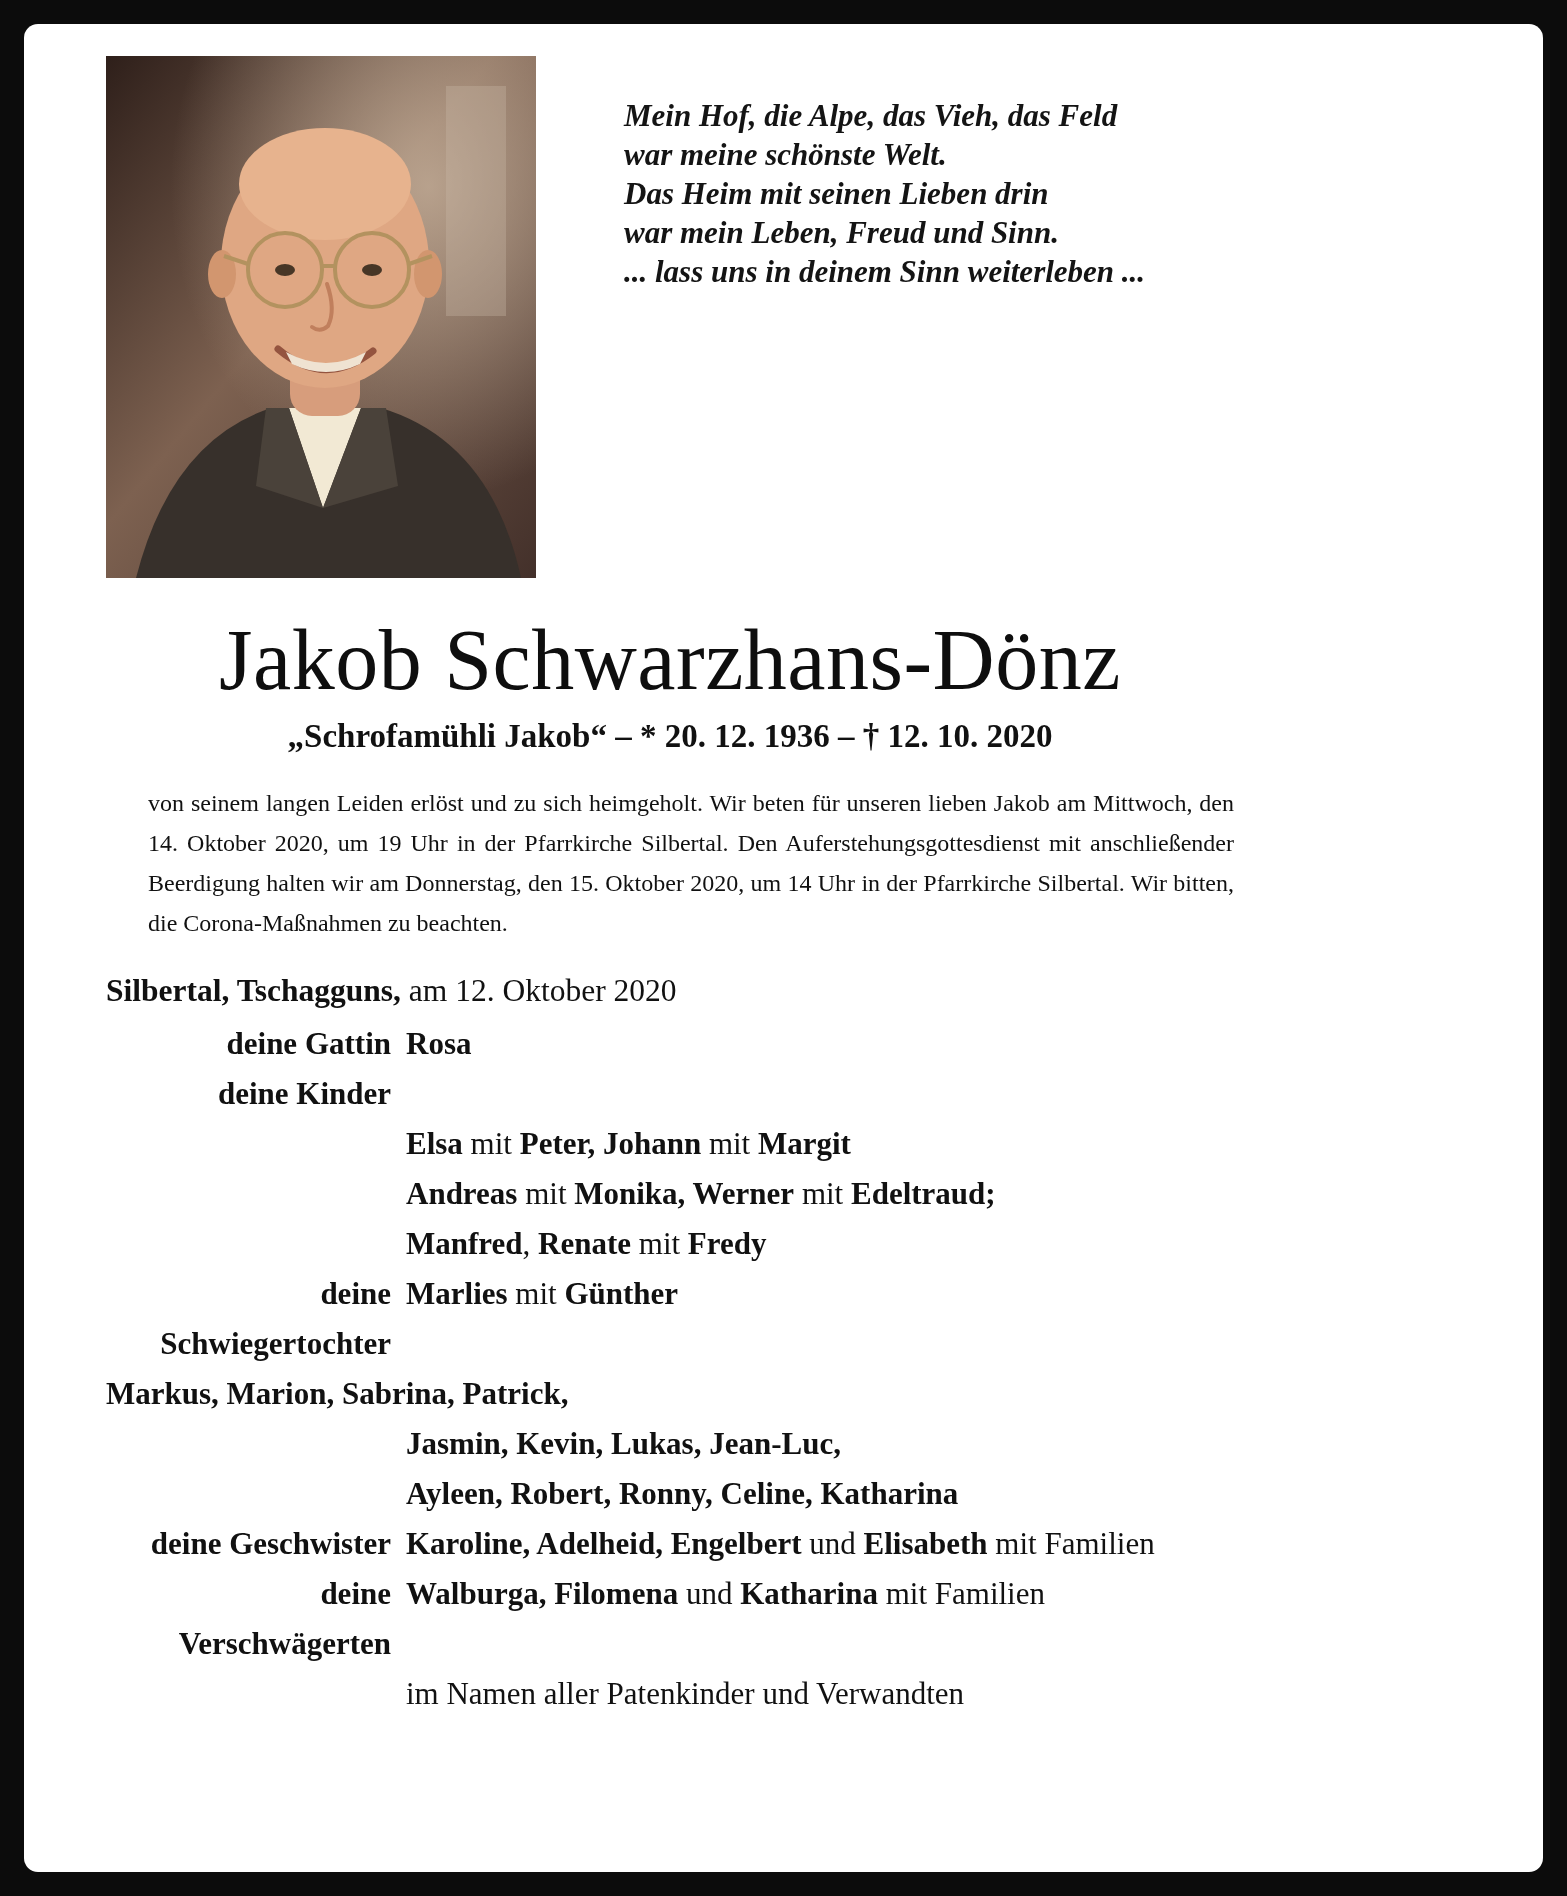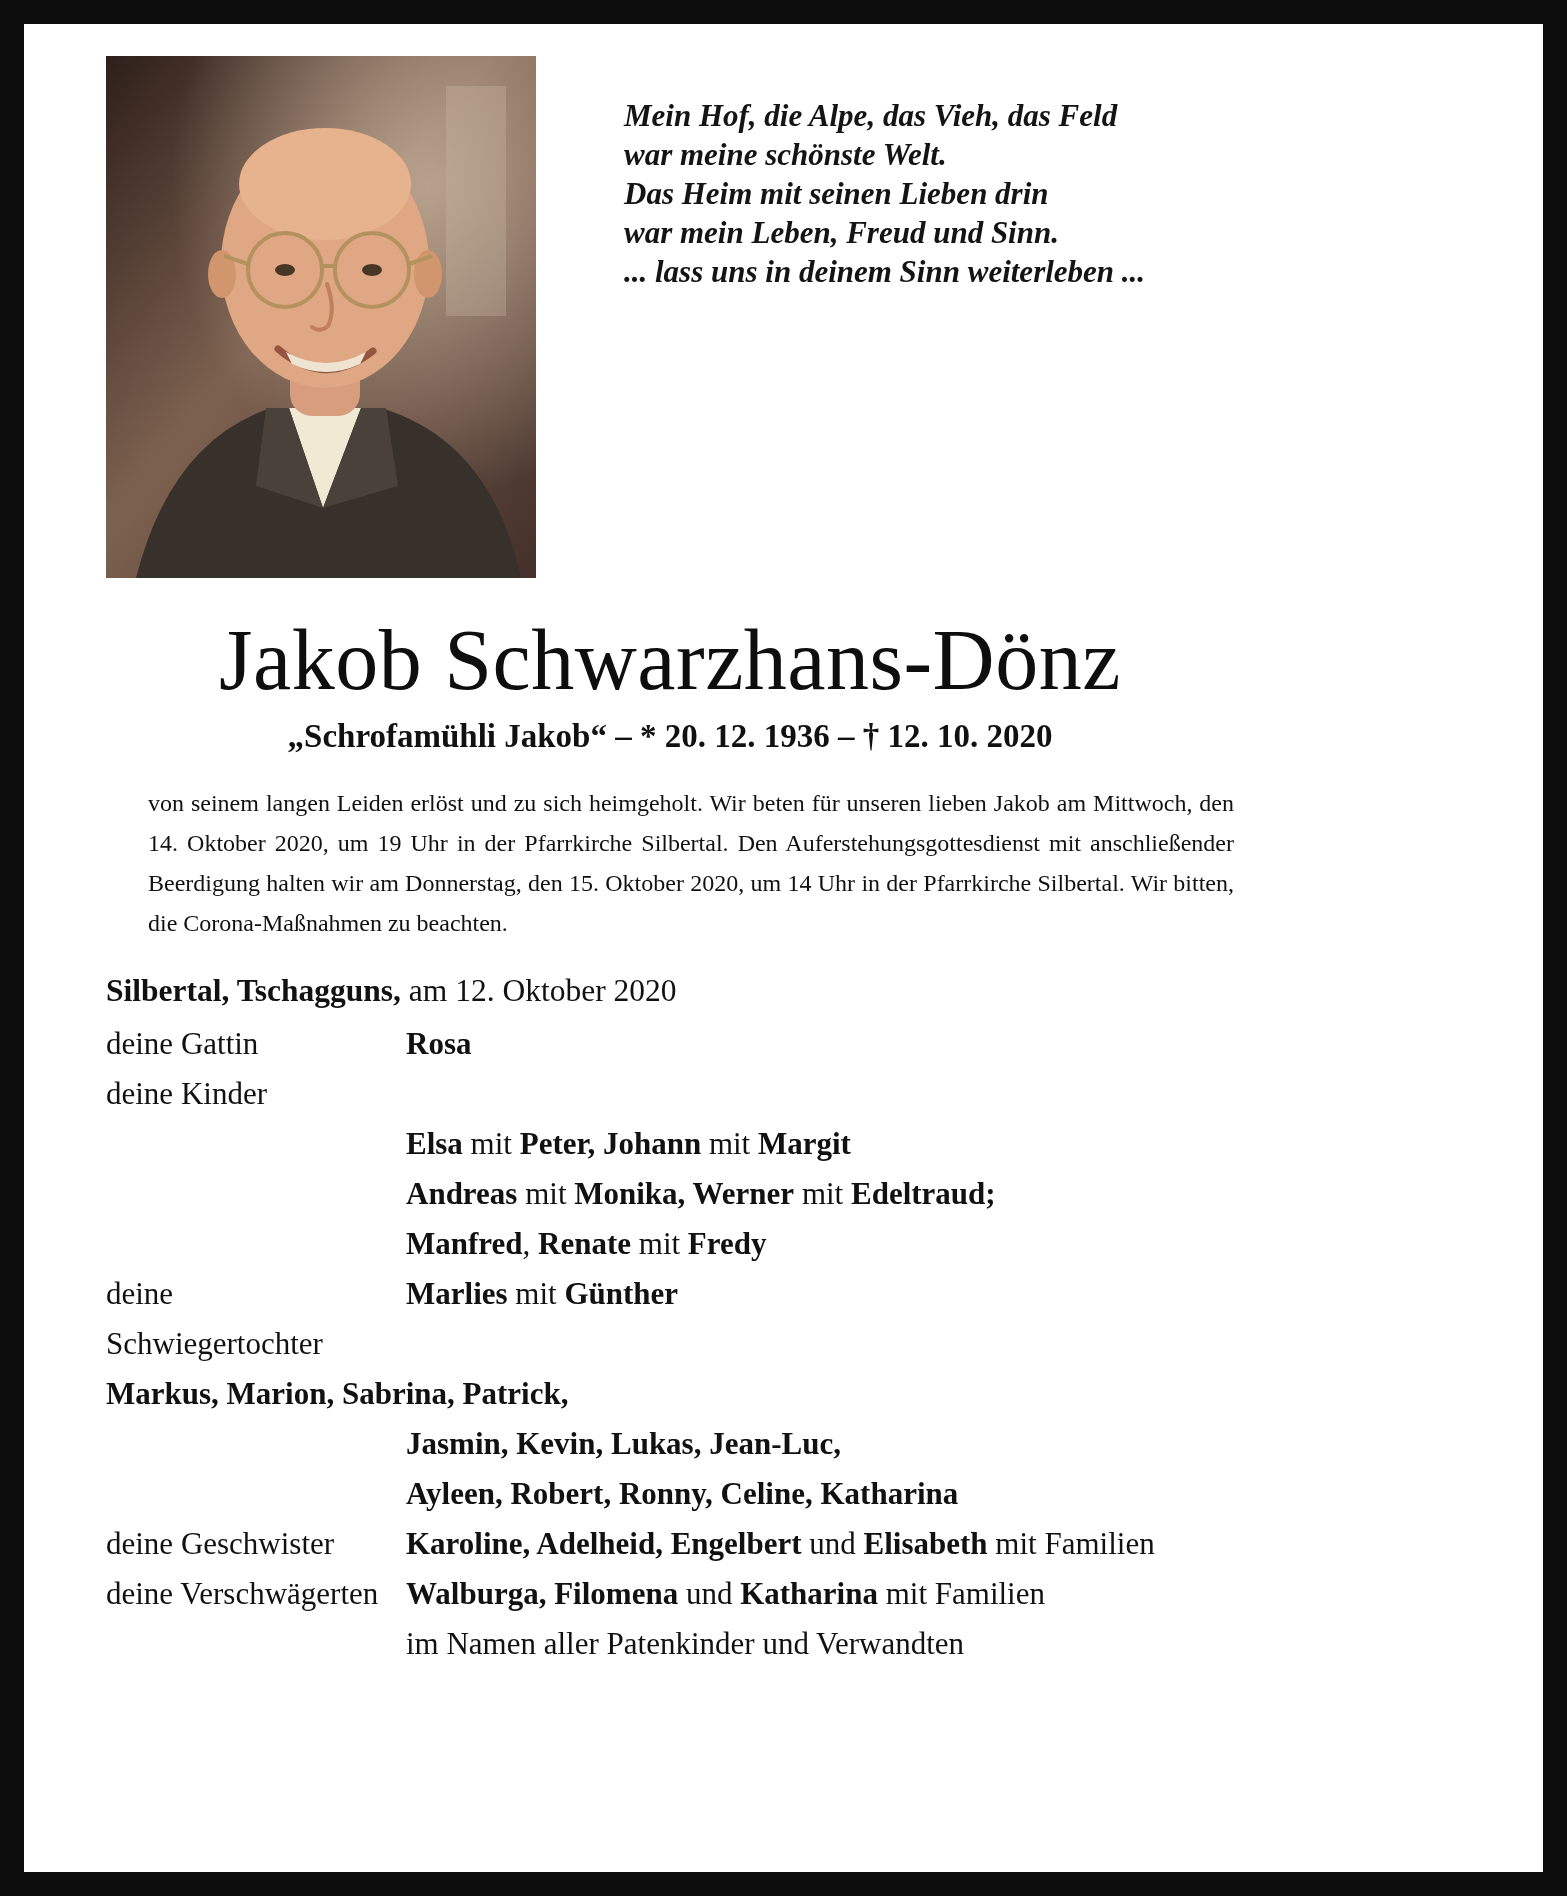"Mein Hof, die Alpe, das" .inner { border-radius: none -> 14px }
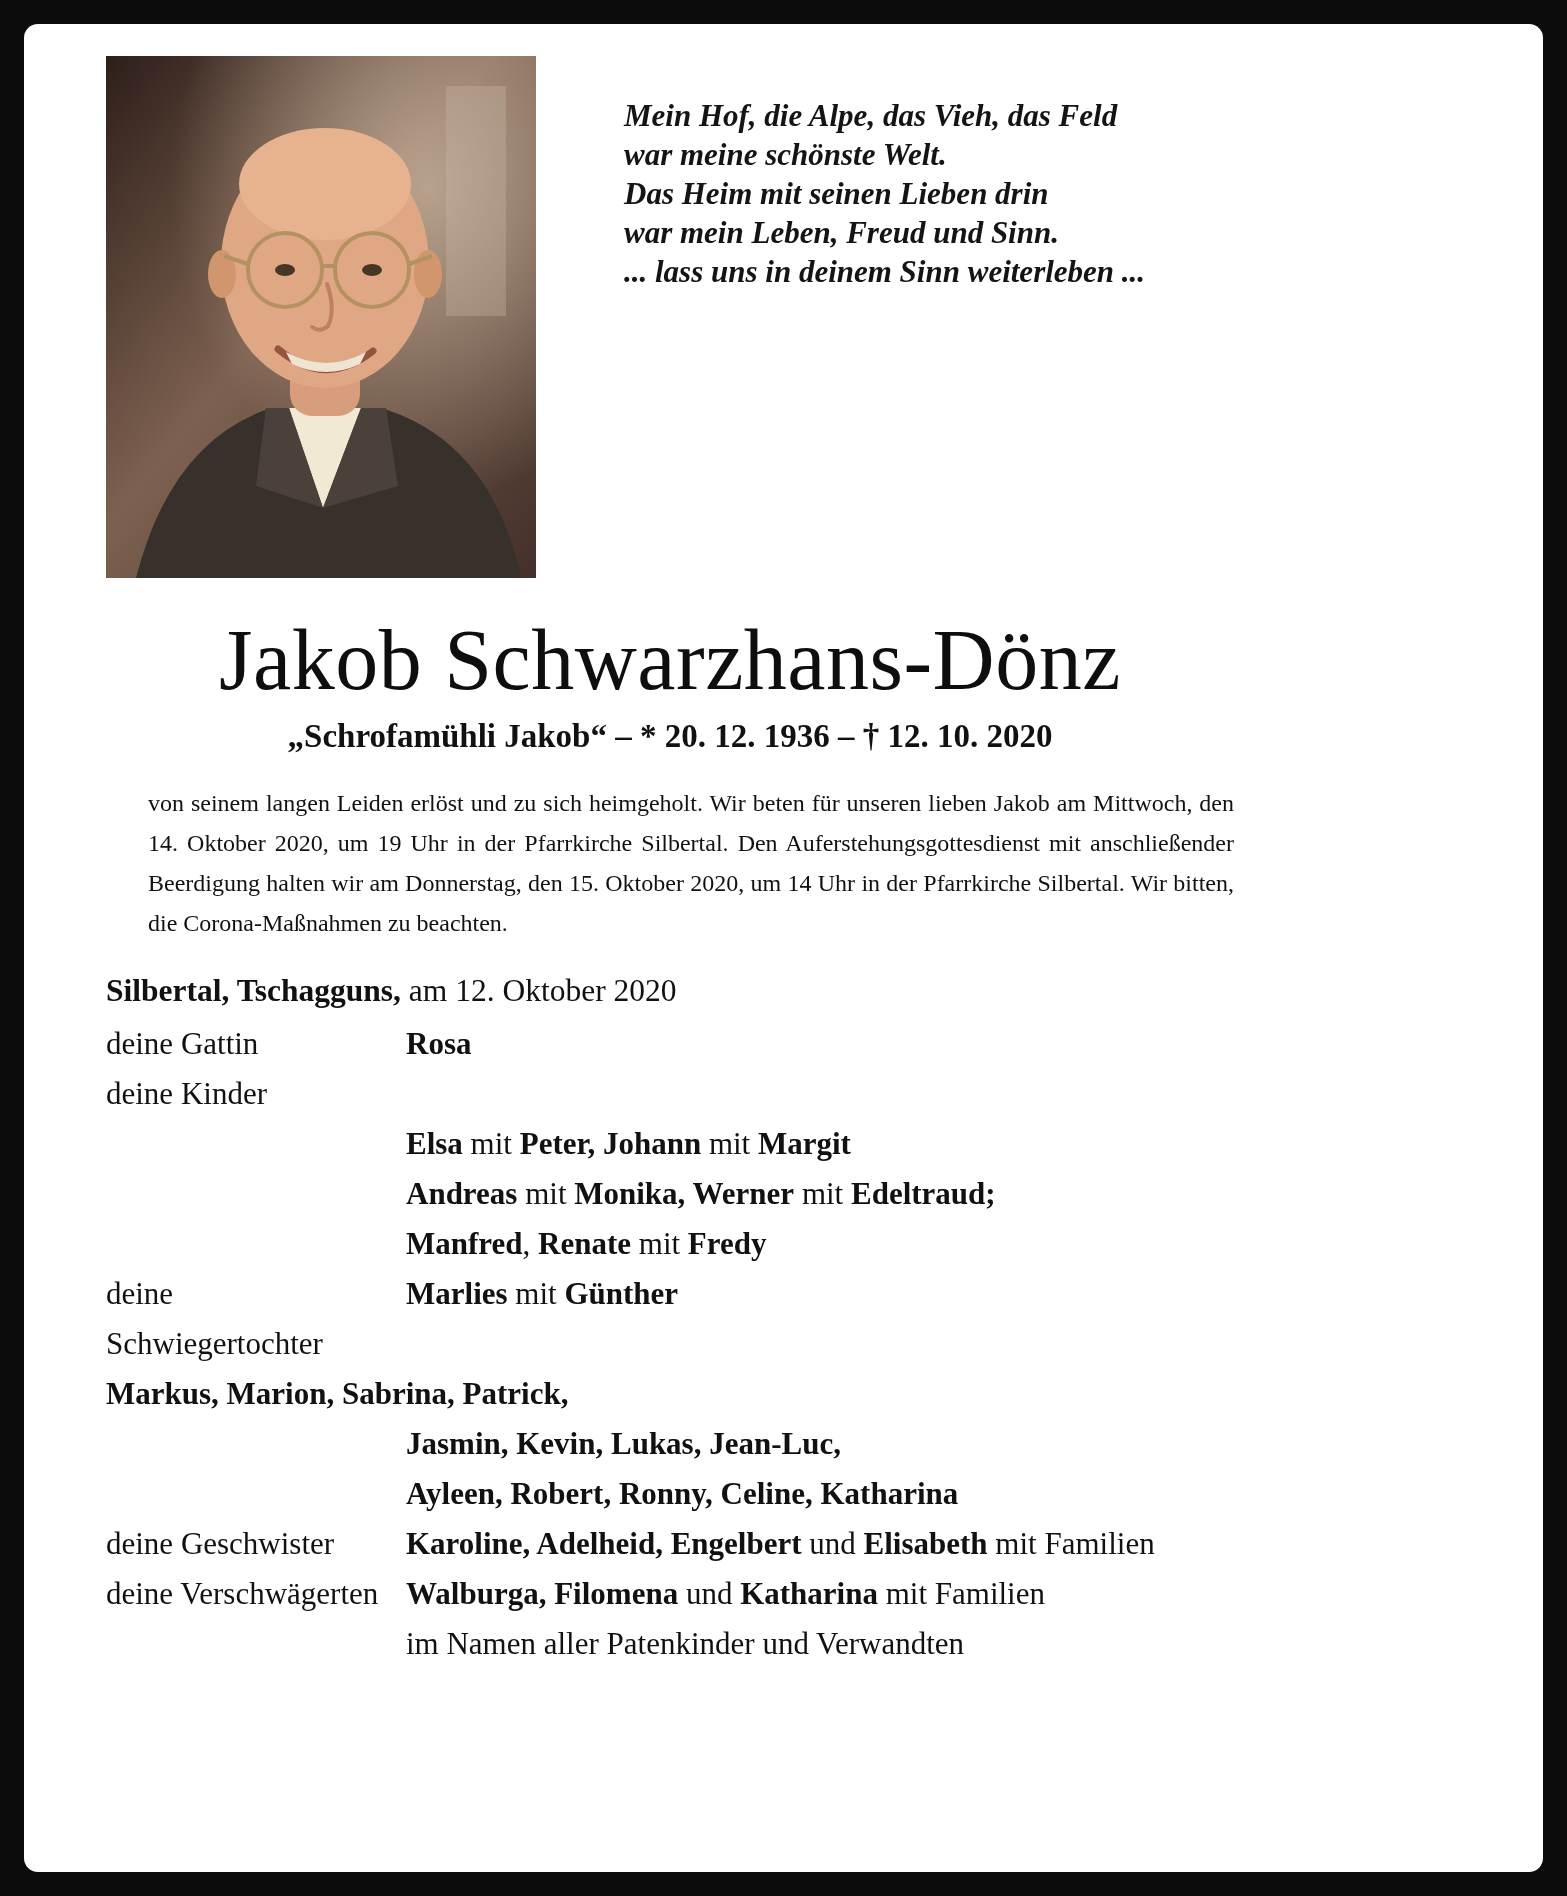"deine Gattin" .flabel { font-weight: none -> bold; text-align: none -> right }
